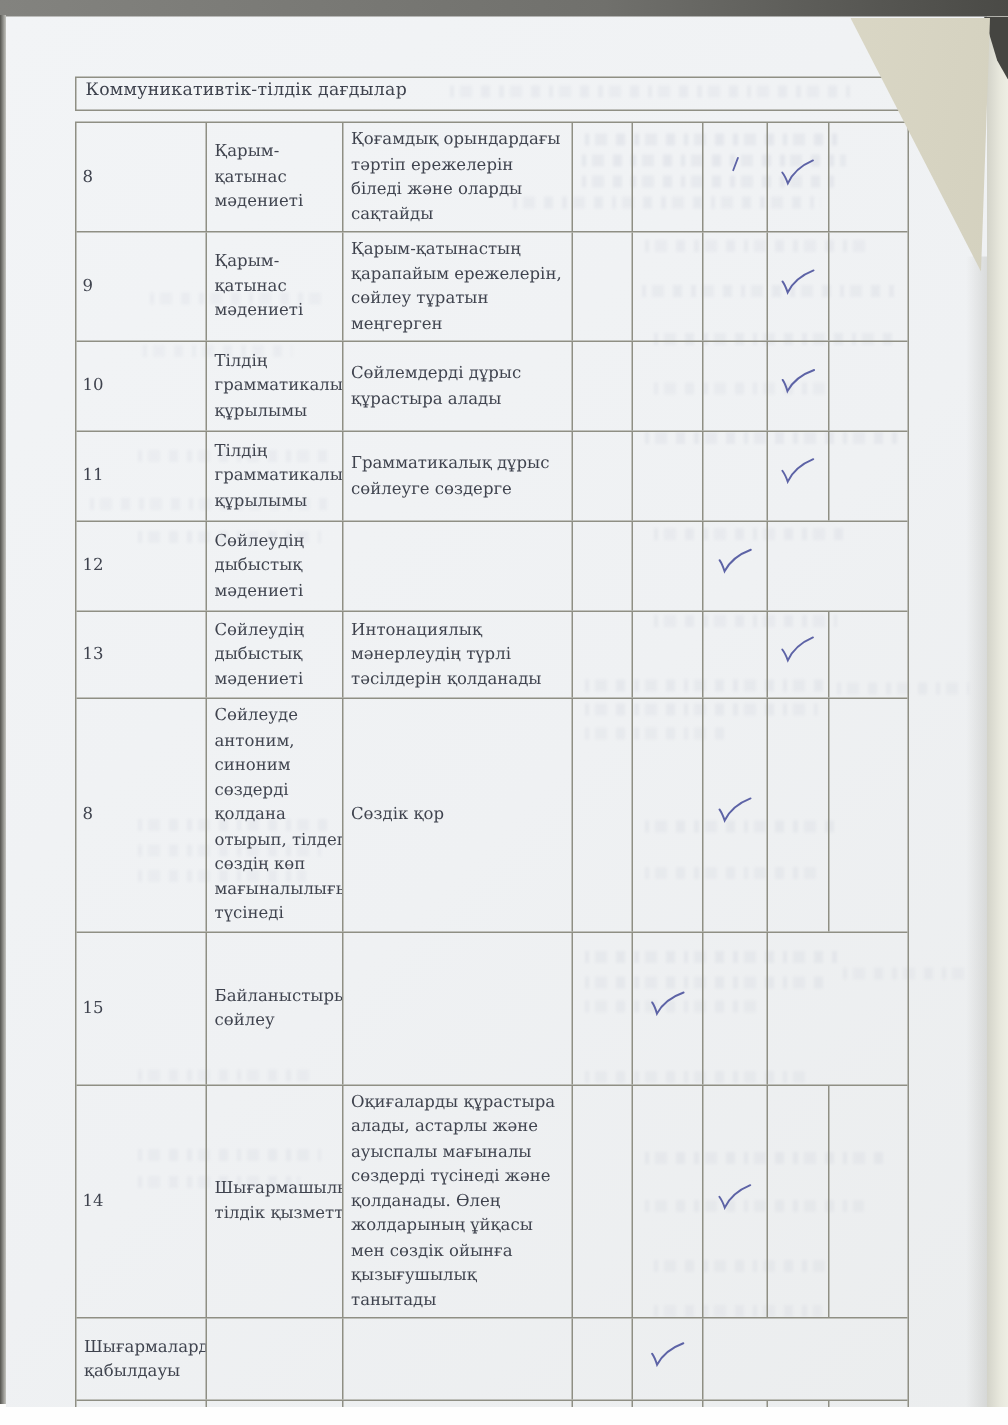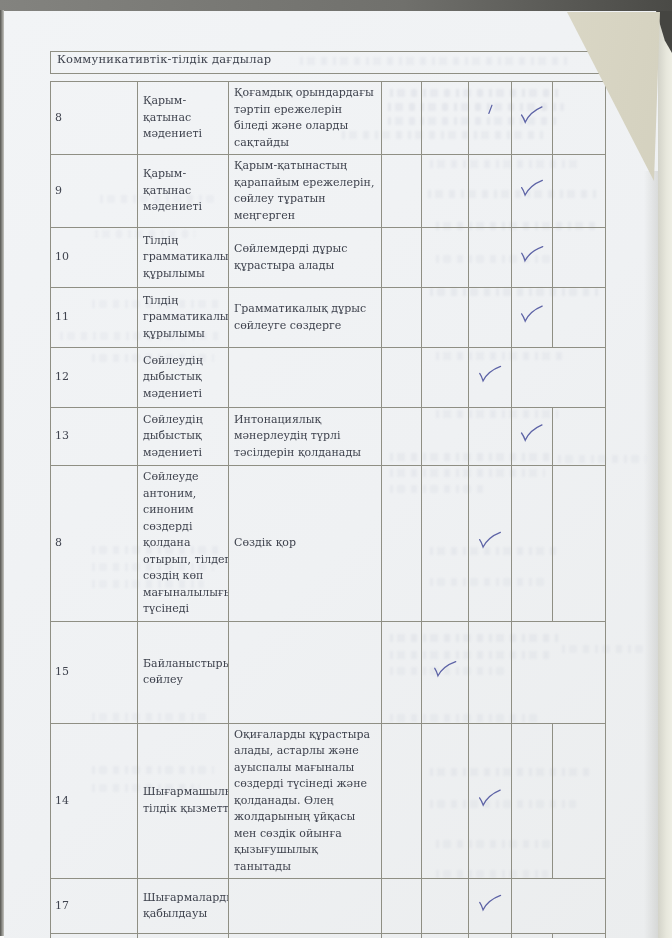"17" div.cell { html: <div> <span>17</span> </div> -> none }
